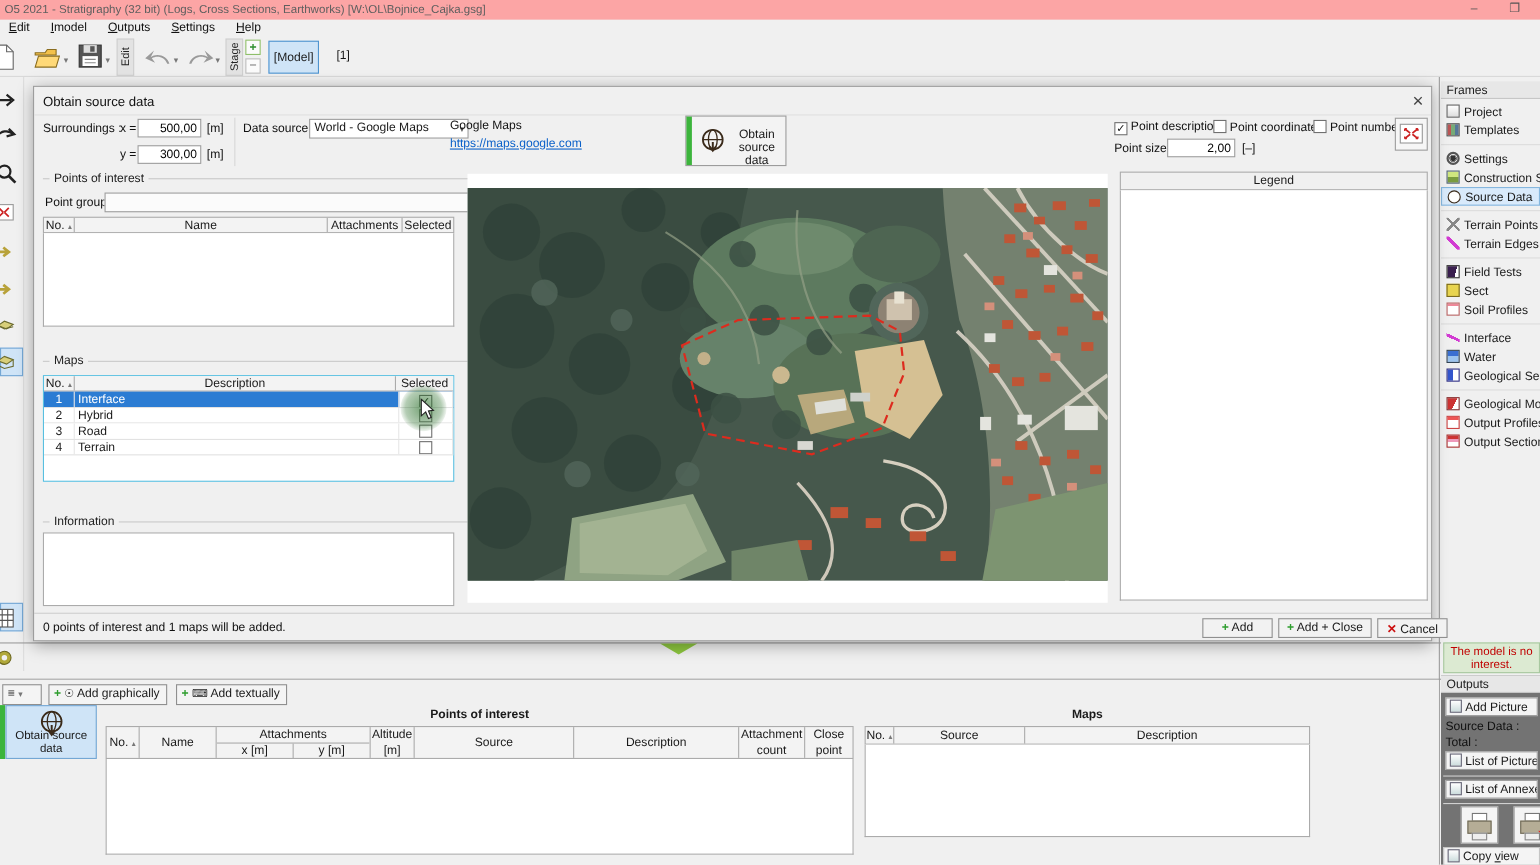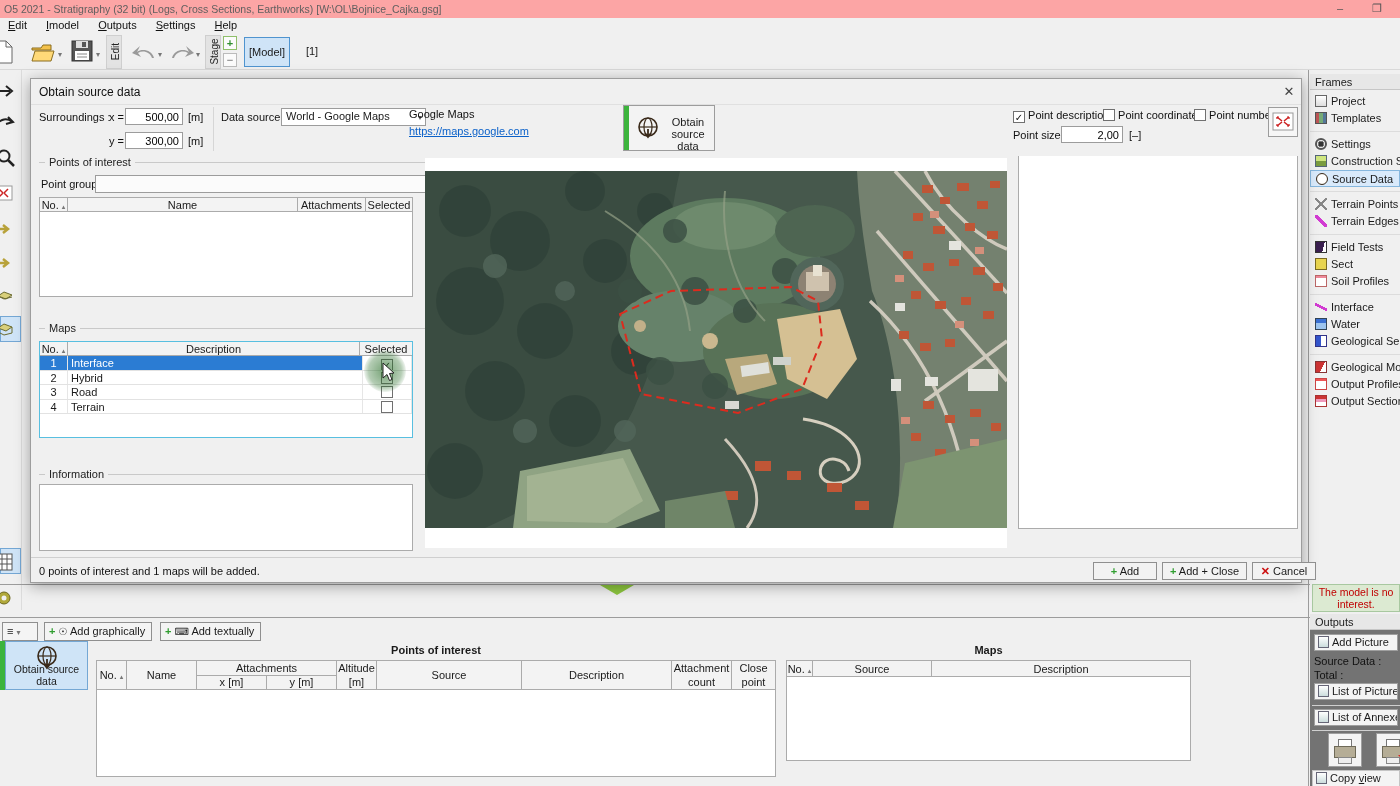"Legend" div { html: none -> <div>Legend</div> }
